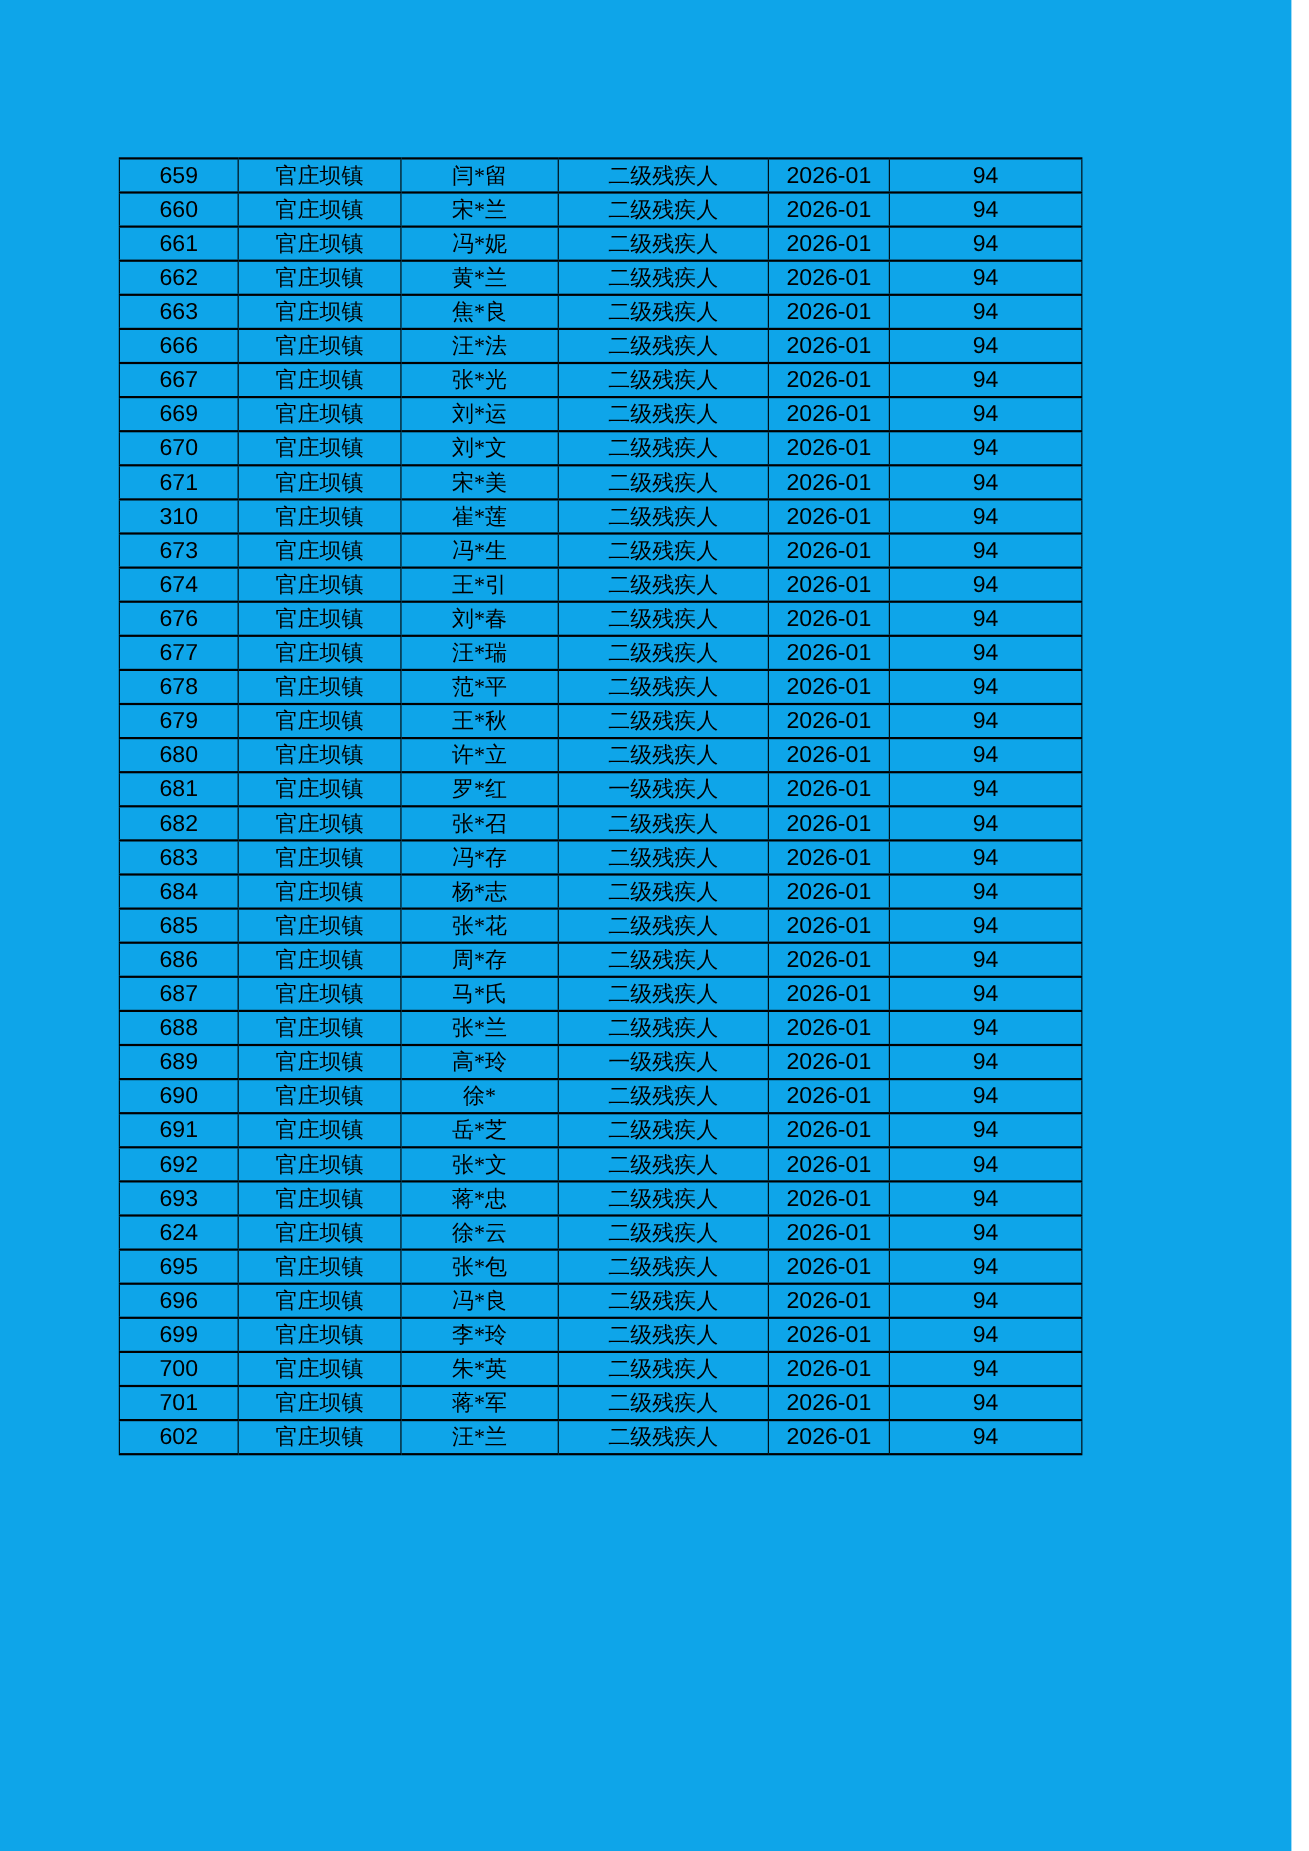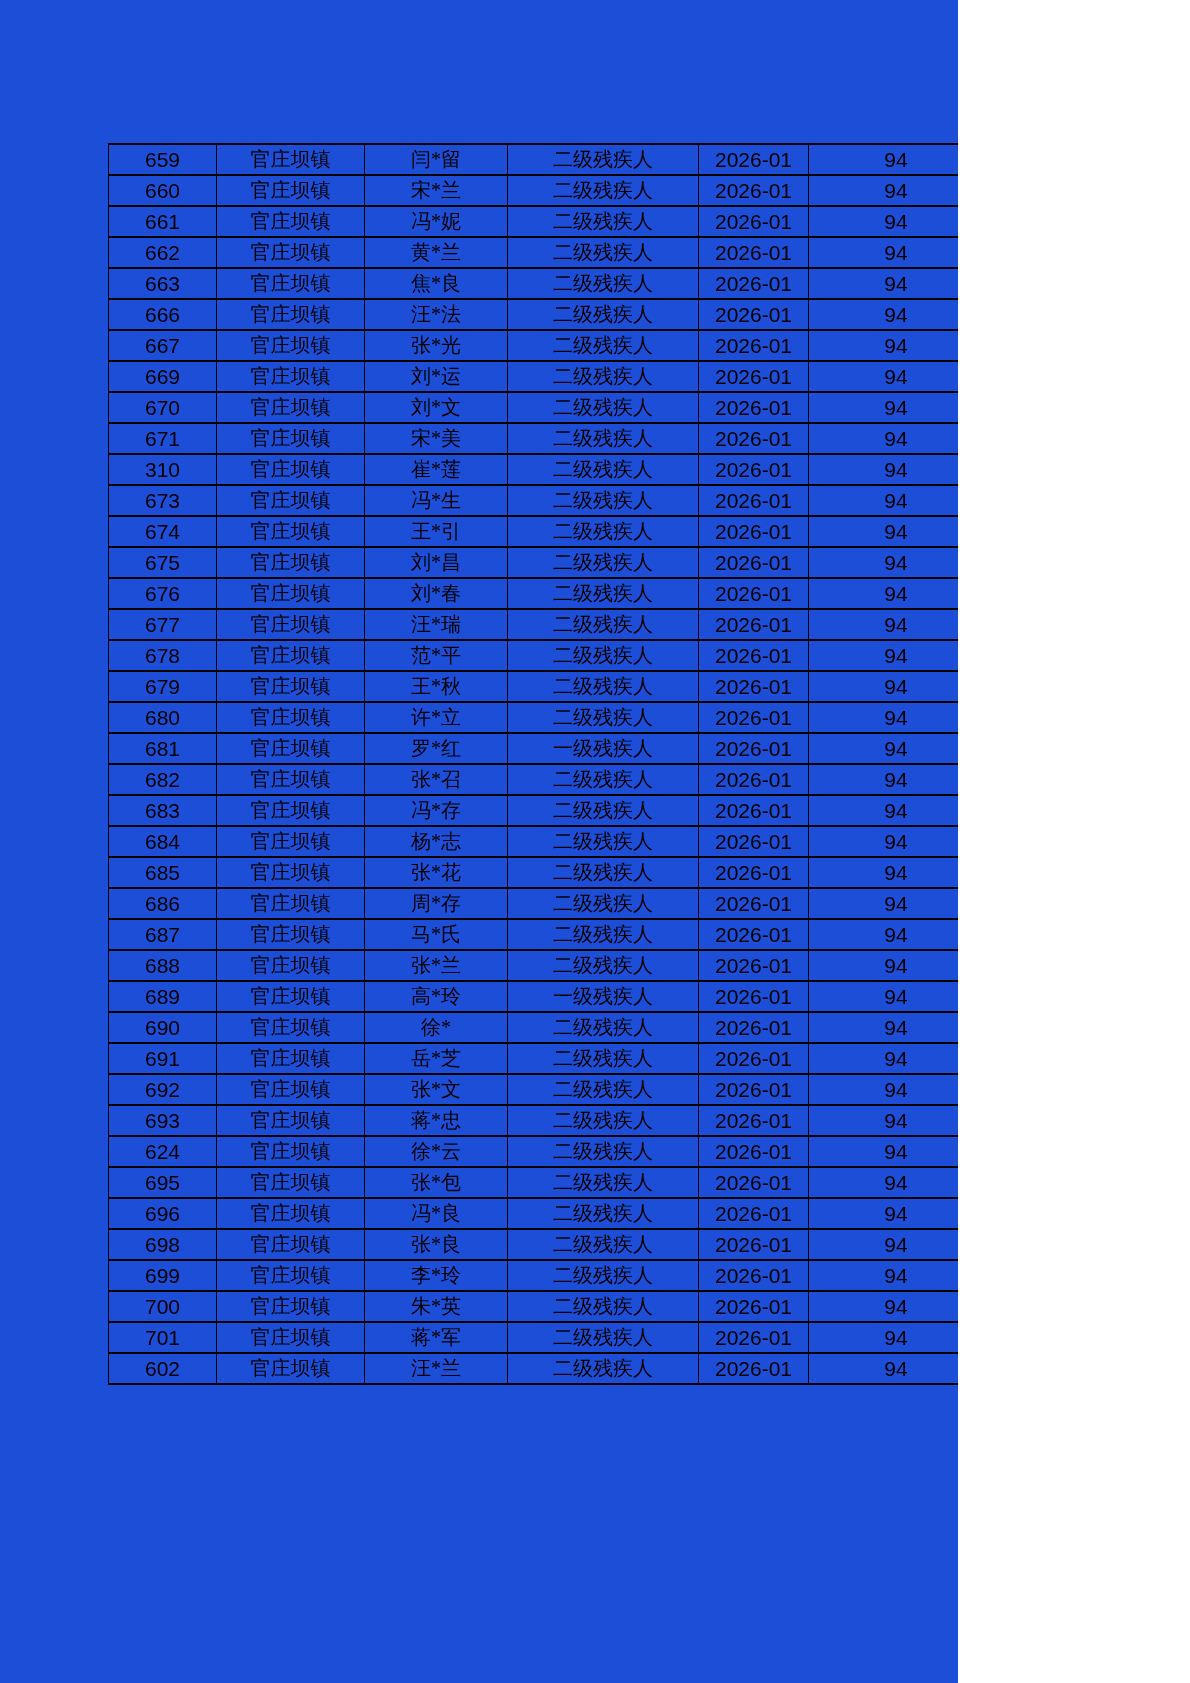"659" .page { background: #1d4ed8 -> #0ea5e9; width: 958px -> 1174px }
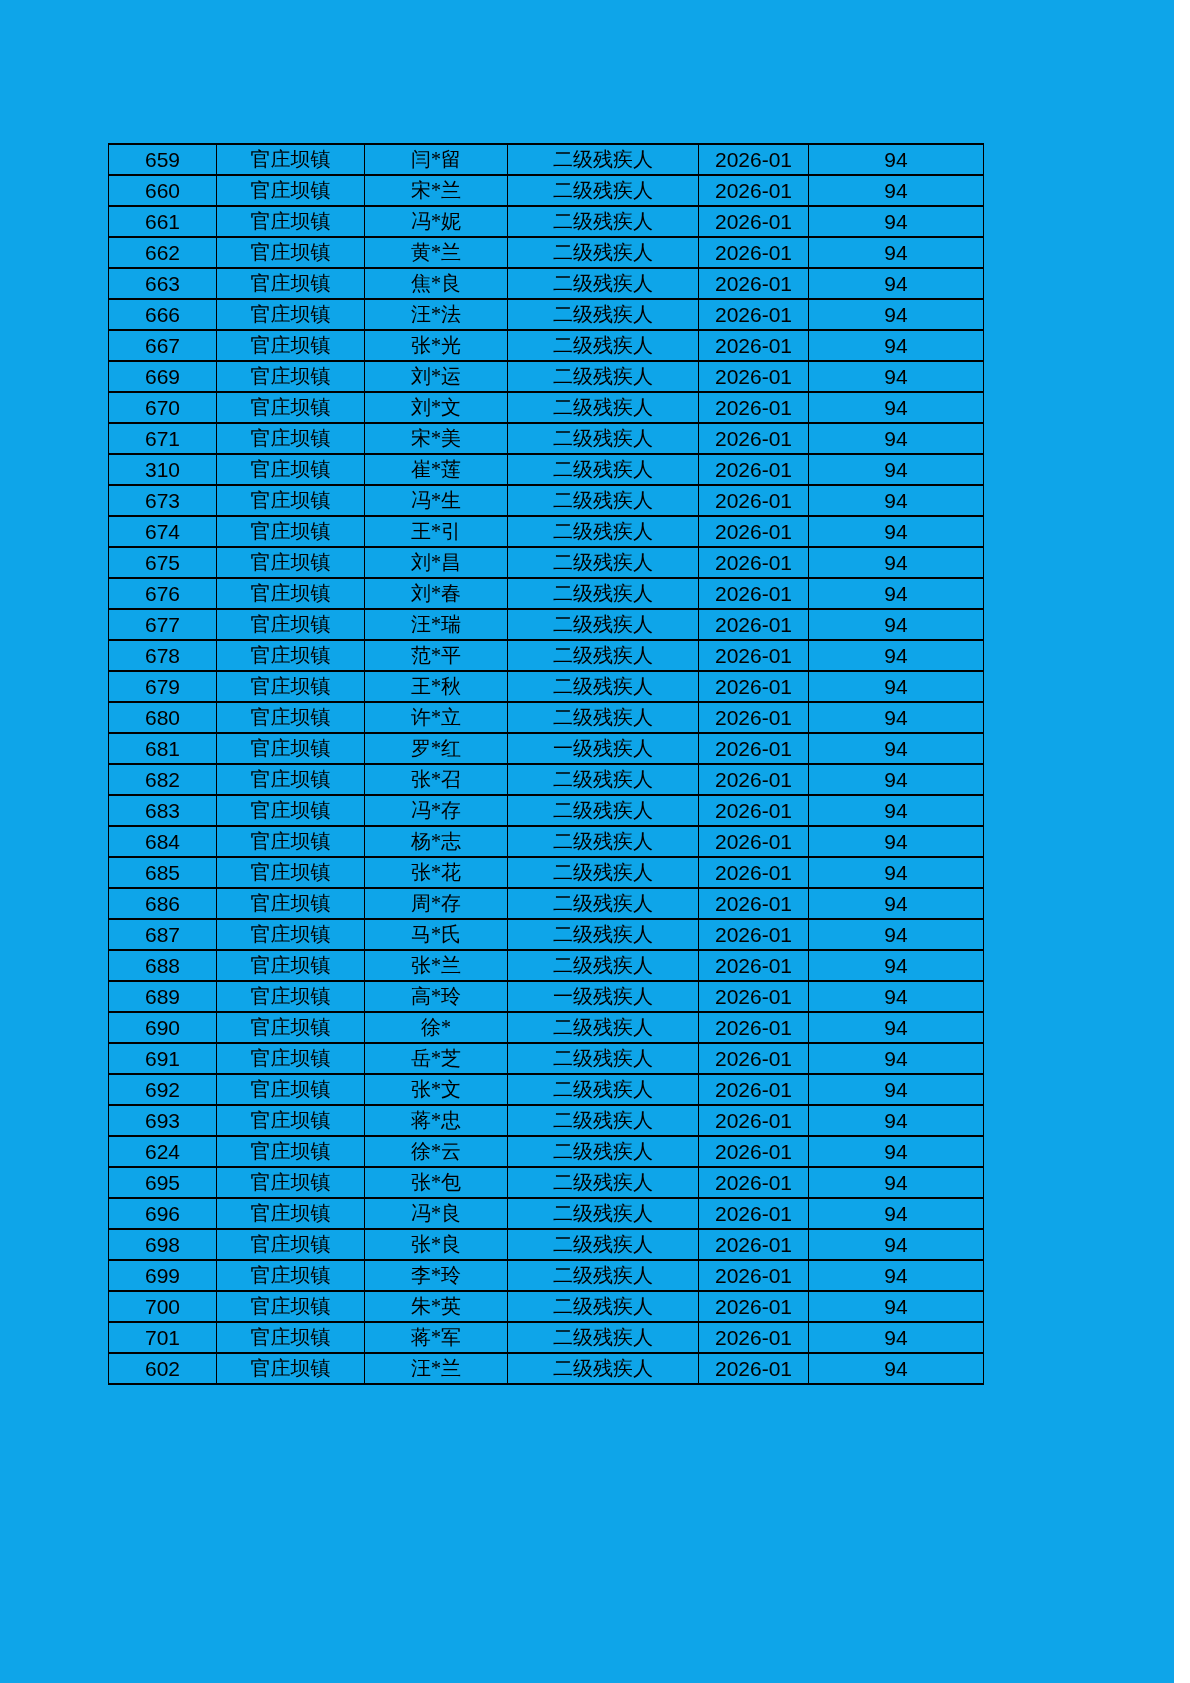"675" tr { html: <tr> <td>675</td> <td>官庄坝镇</td> <td>刘*昌</td> <td>二级残疾人</td> <td>2026-01</td> <td>94</td> </tr> -> none }
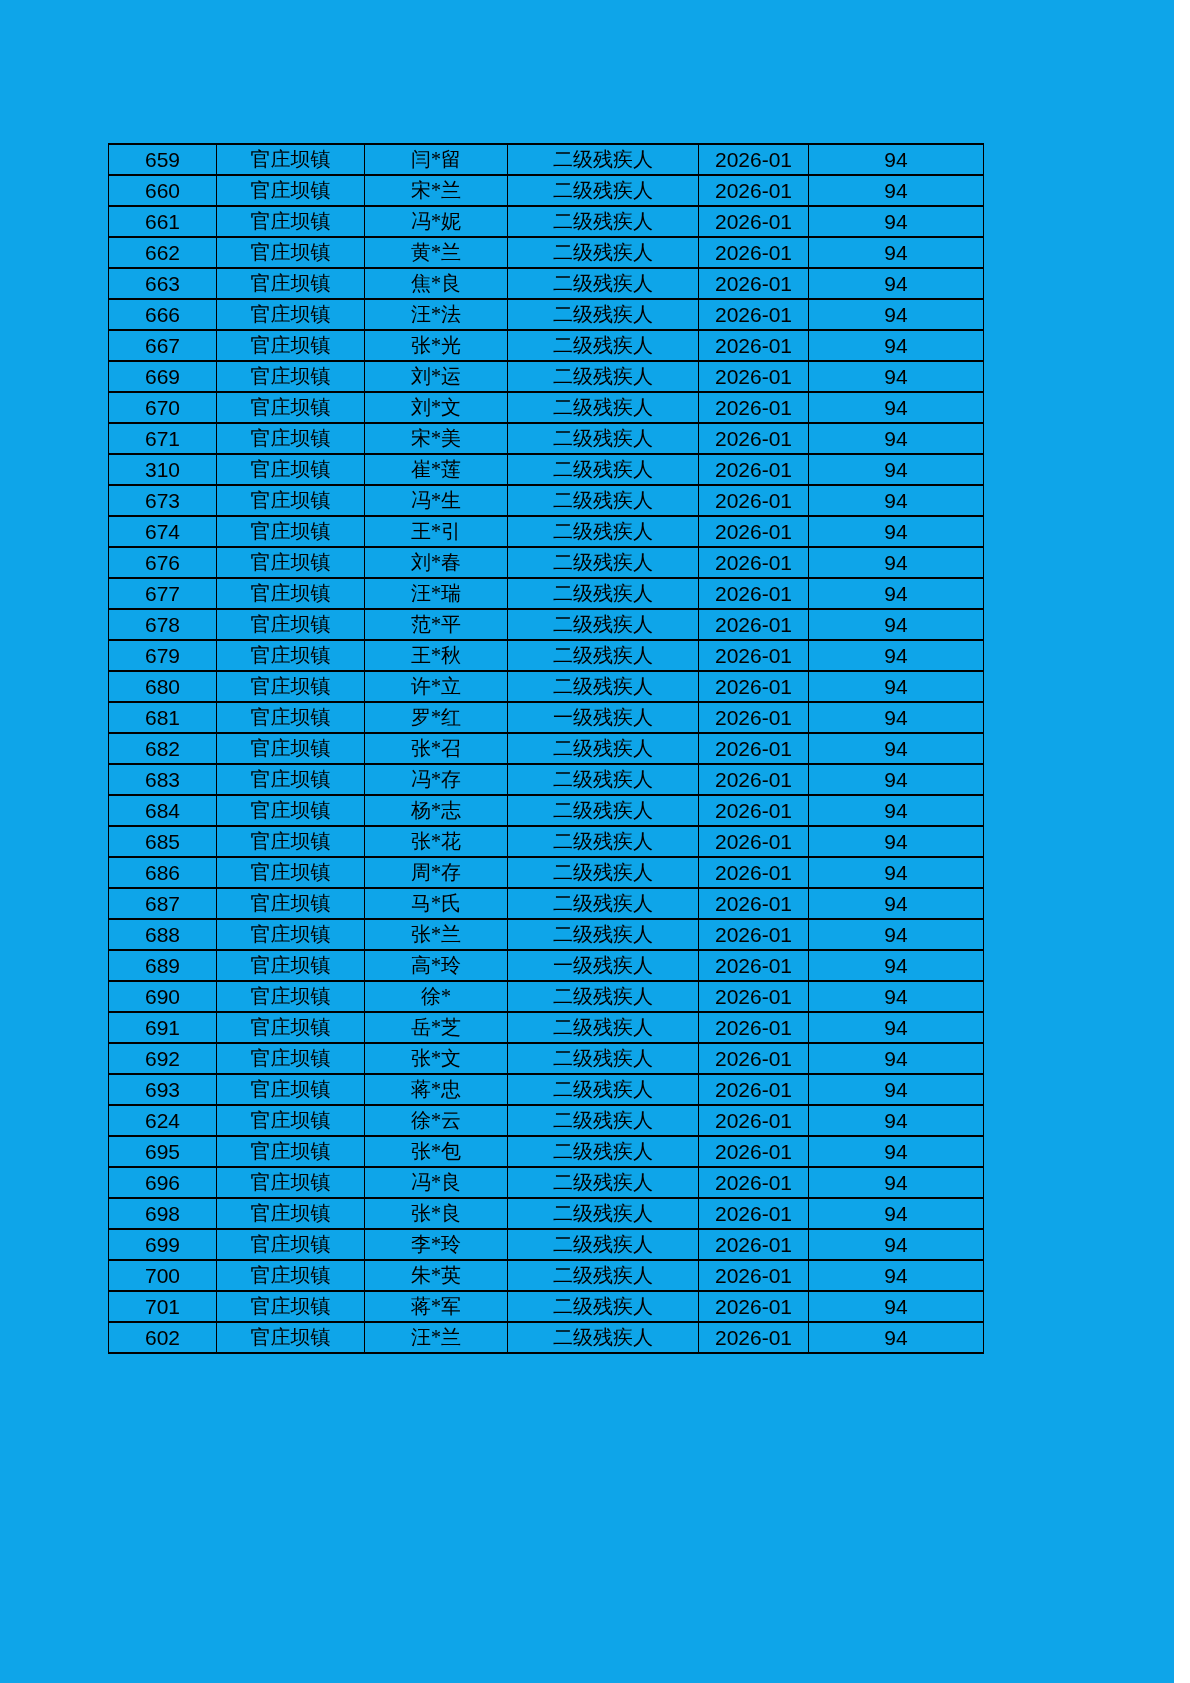"698" tr { html: <tr> <td>698</td> <td>官庄坝镇</td> <td>张*良</td> <td>二级残疾人</td> <td>2026-01</td> <td>94</td> </tr> -> none }
